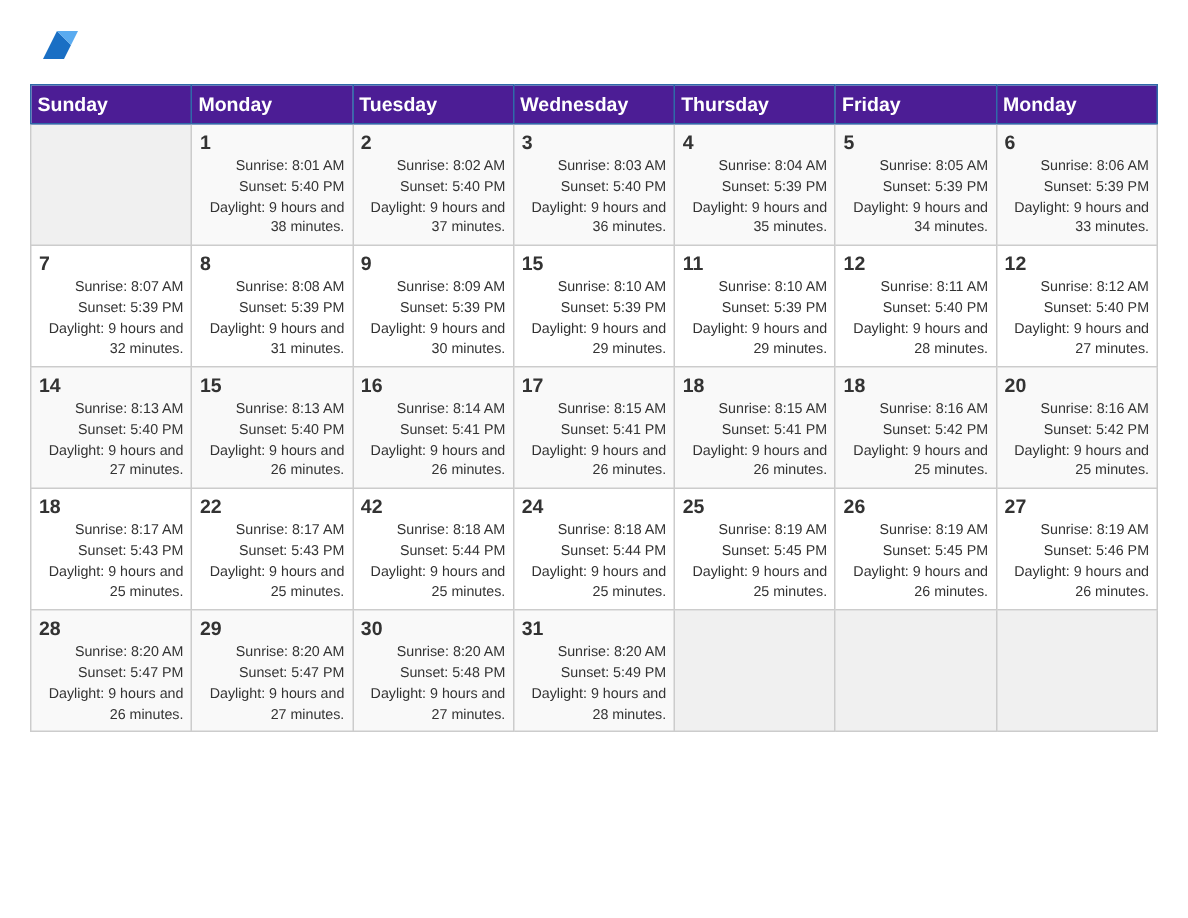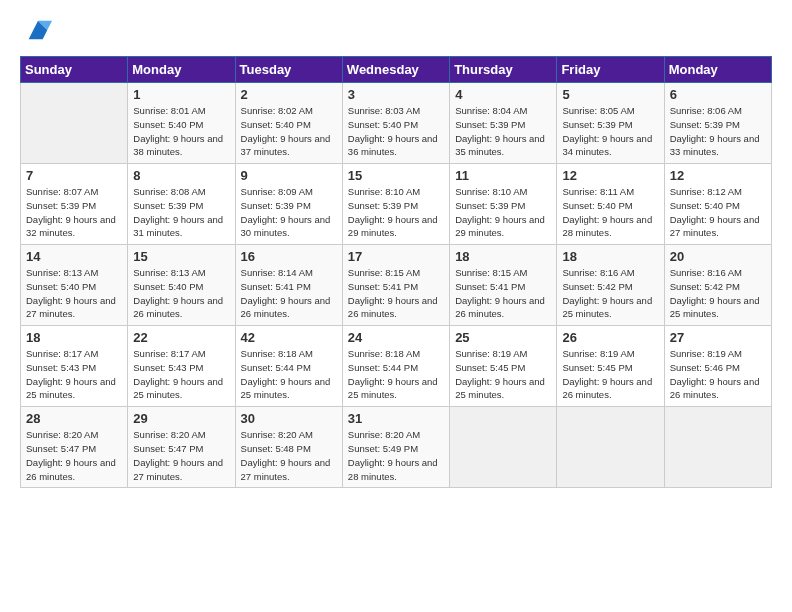"Sunrise: 8:01 AM" .day-info { text-align: none -> right }
